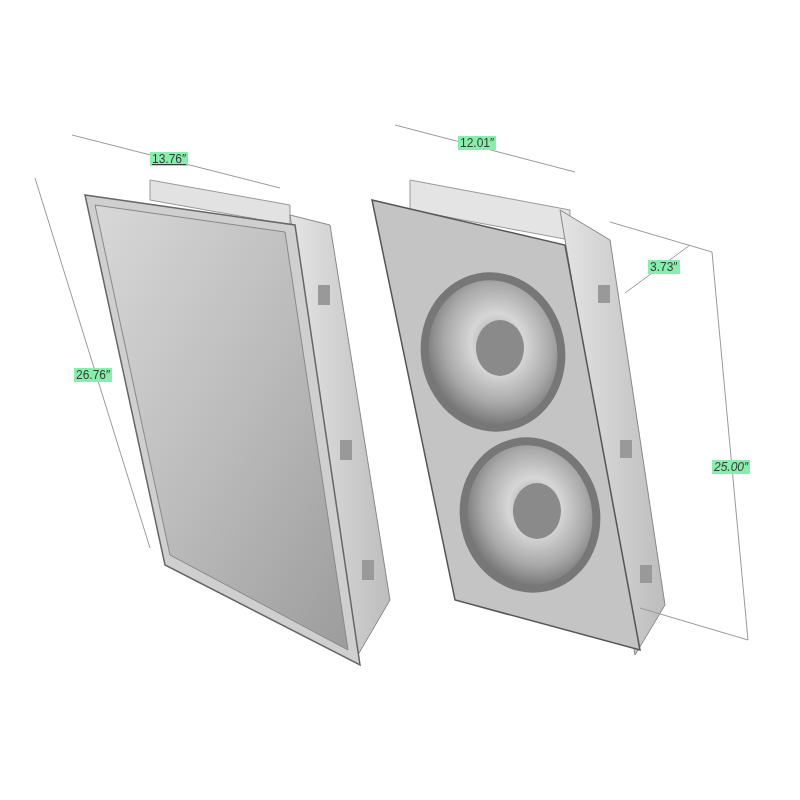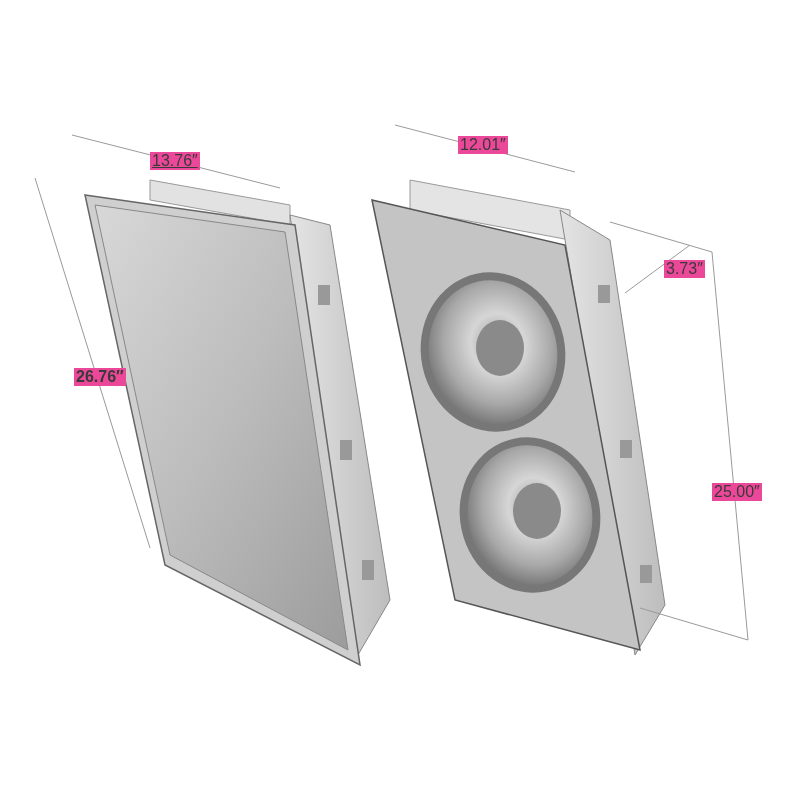"12.01″" .dim-label { background: #ec4899 -> #86efac; font-size: 16px -> 12px }
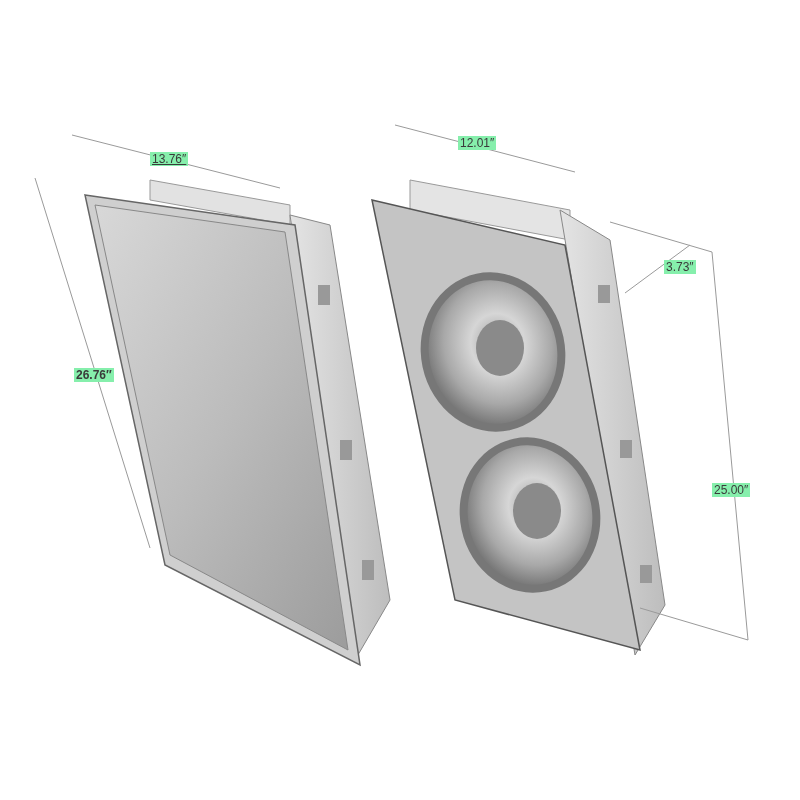"3.73″" span.dim-label { left: 664px -> 648px }
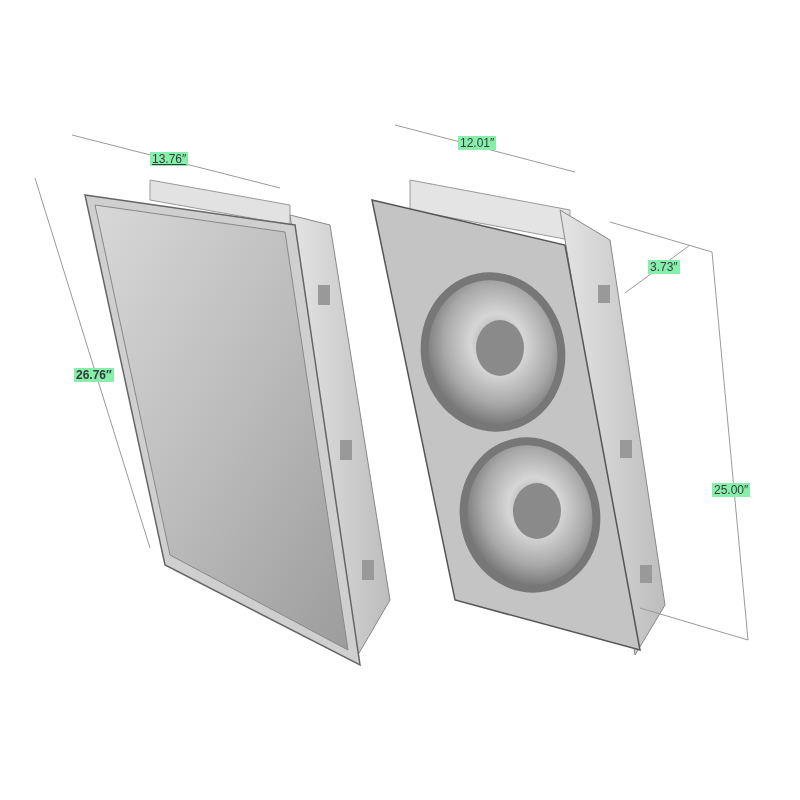"26.76″" span.dim-label { font-weight: bold -> none }
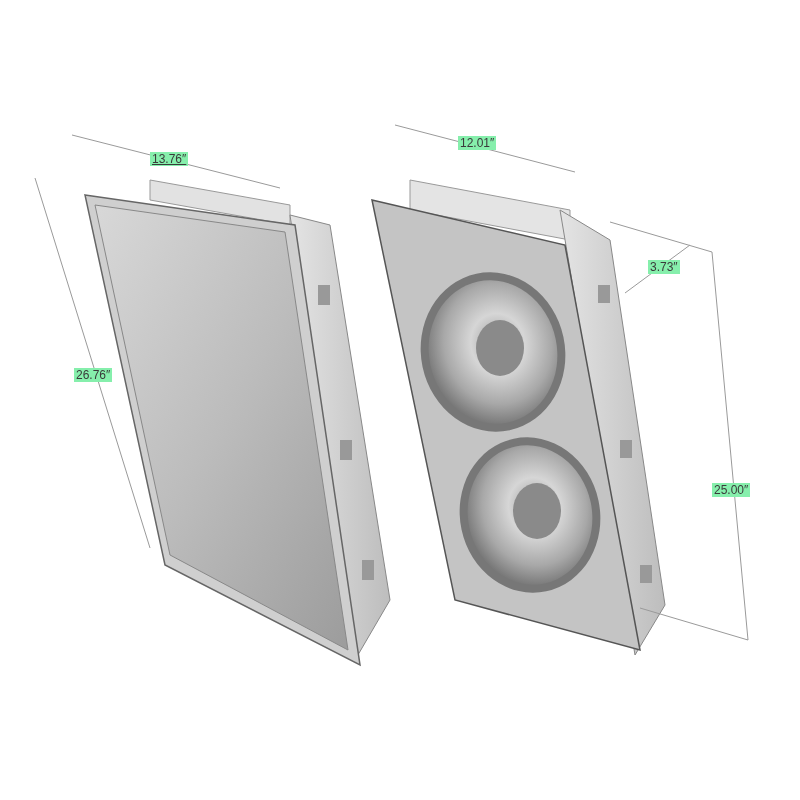"25.00″" span.dim-label { font-style: none -> italic; top: 483px -> 460px }
